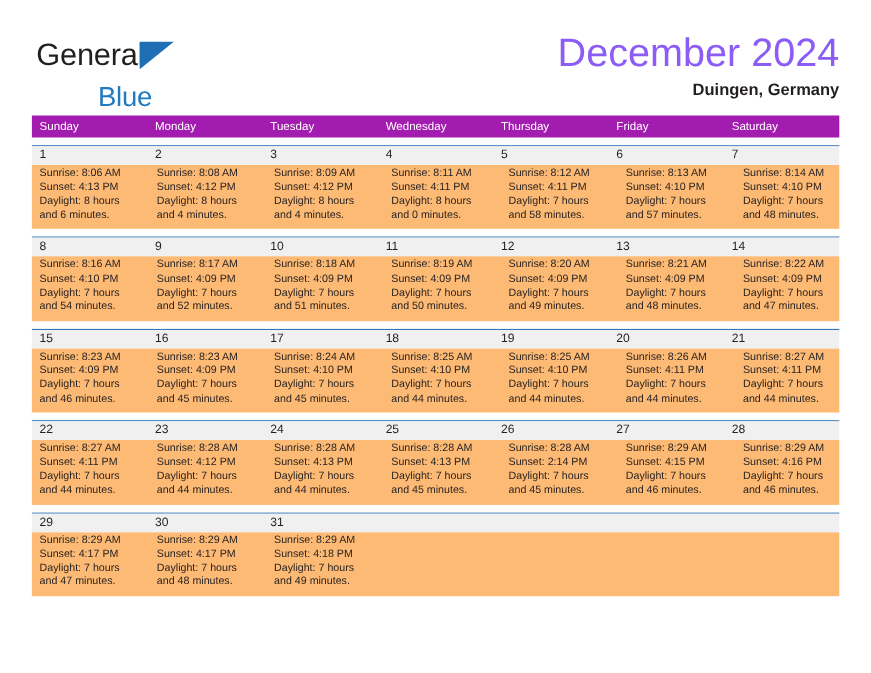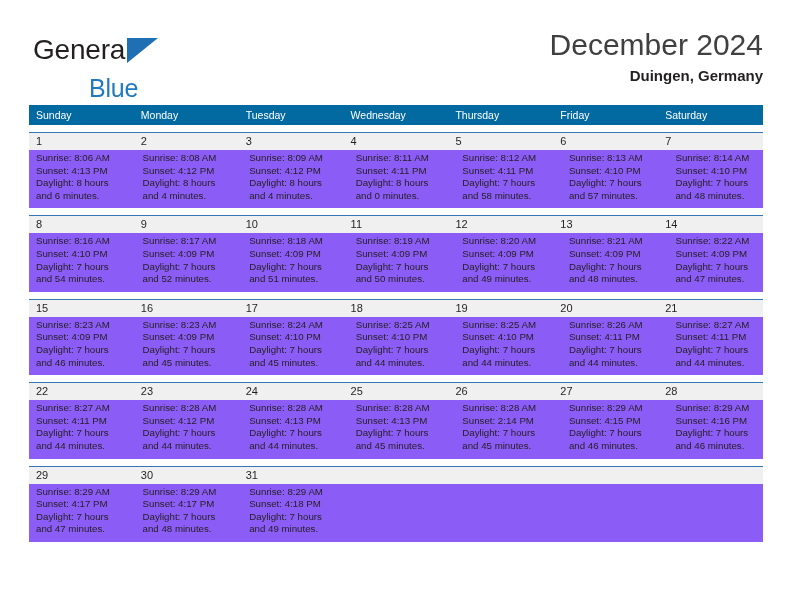"December 2024" .cal-title { color: #404040 -> #8b5cf6; font-size: 30px -> 36px }
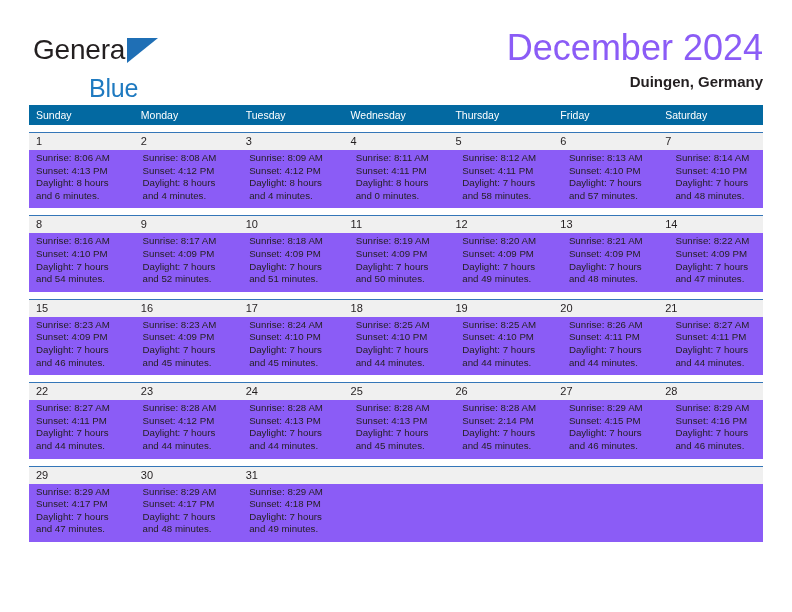"Sunday" .weekdays { background: #0369a1 -> #a21caf }
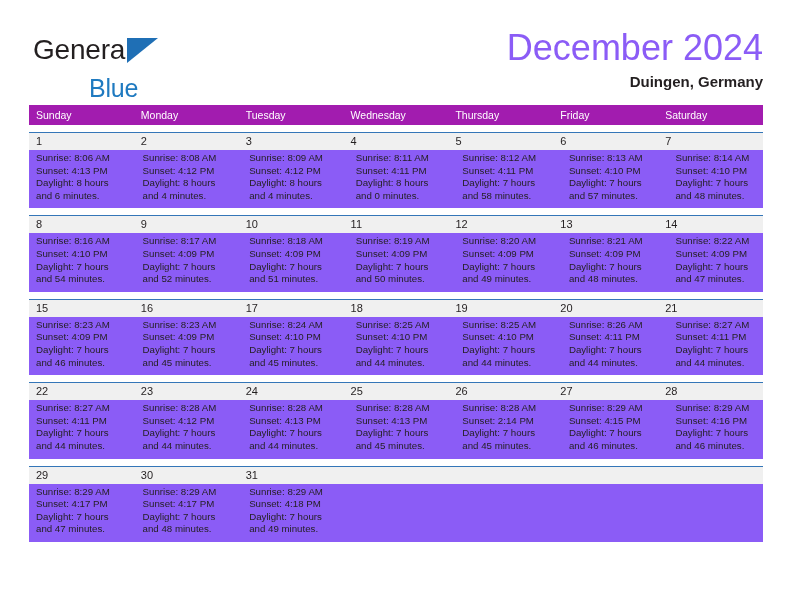"Sunrise: 8:06 AM" .week-body { background: #8b5cf6 -> #fdba74 }
